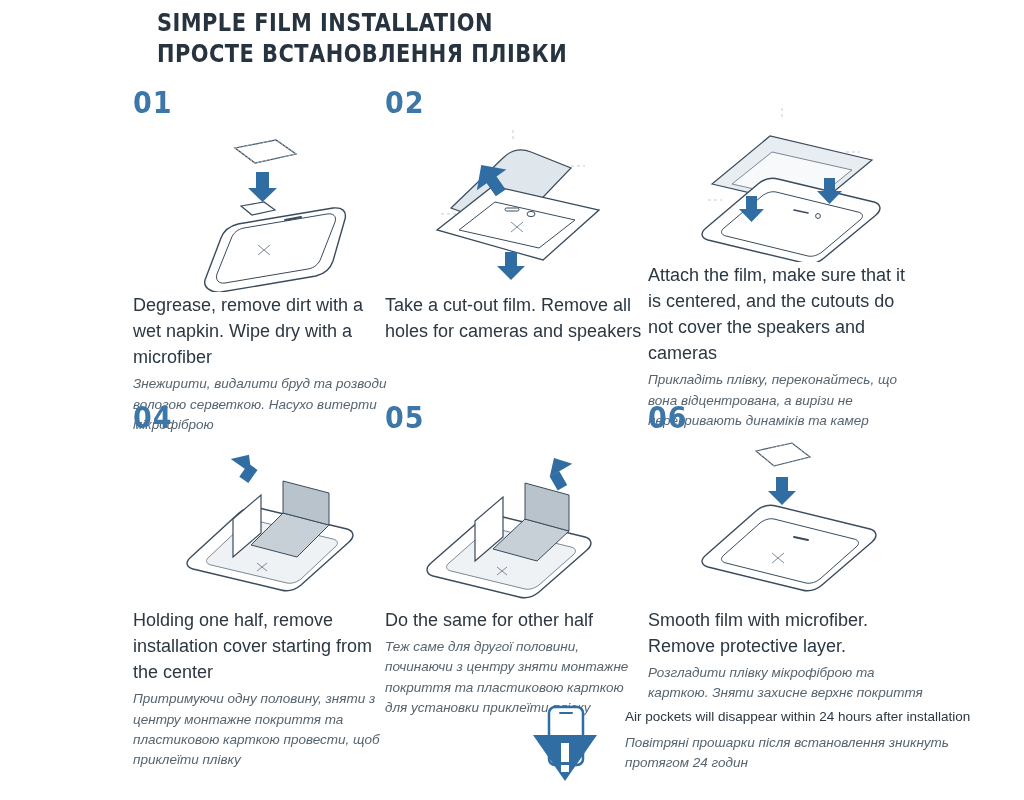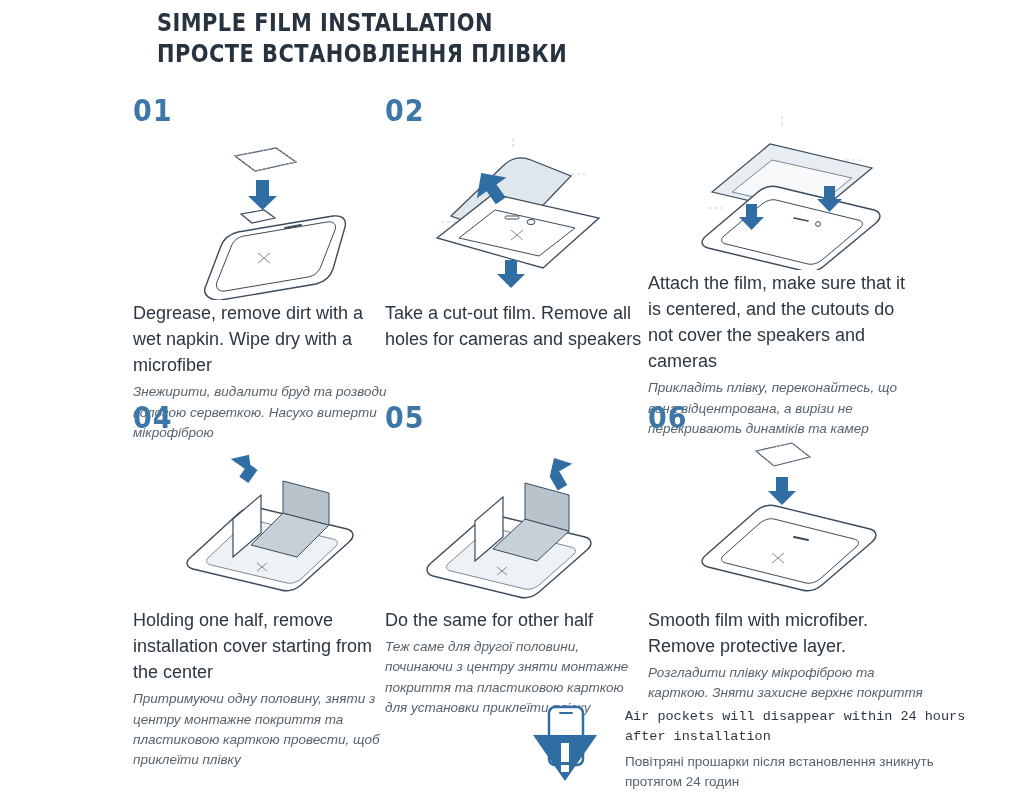"01" .r1 { top: 8px -> 0px }
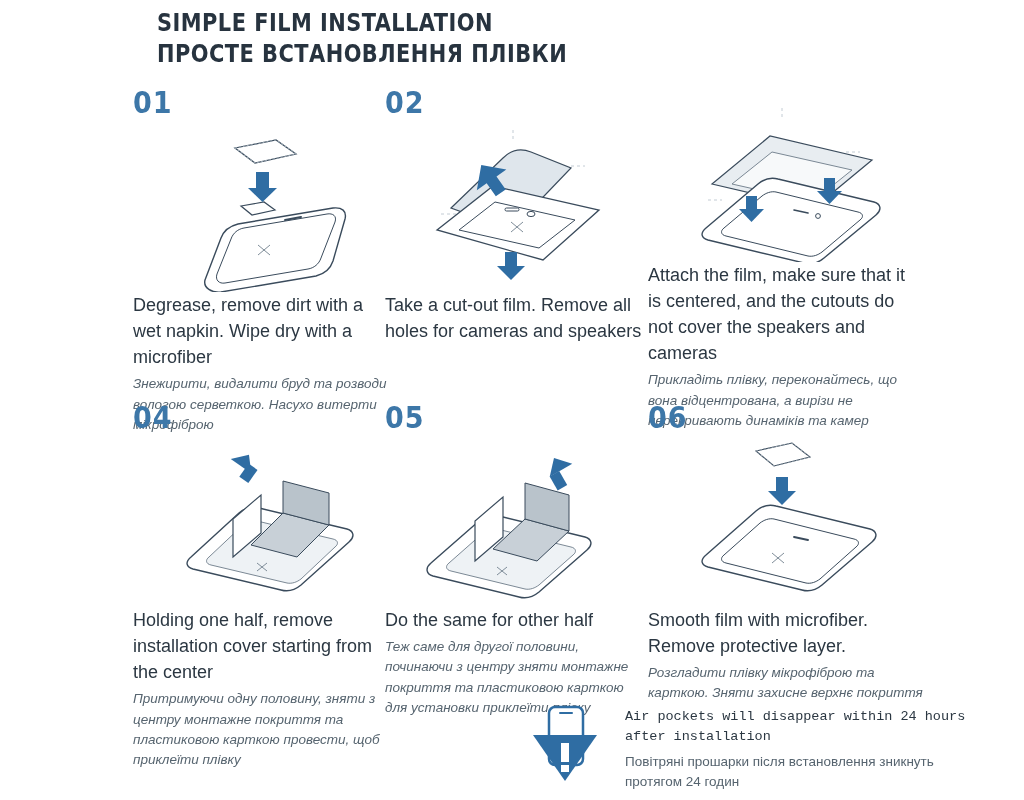"Air pockets will disappear within" .footer .ftext-en { font-family: Liberation Mono, monospace -> none }
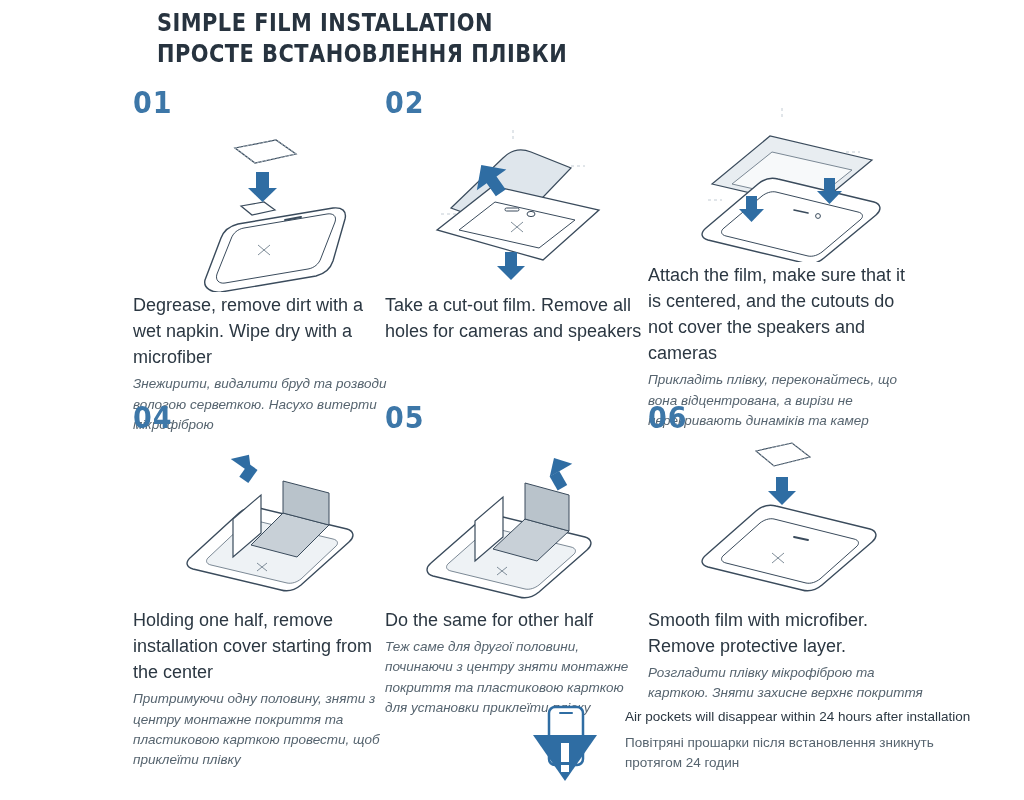"Повітряні прошарки після встановлення" .footer .ftext-uk { font-style: none -> italic }
